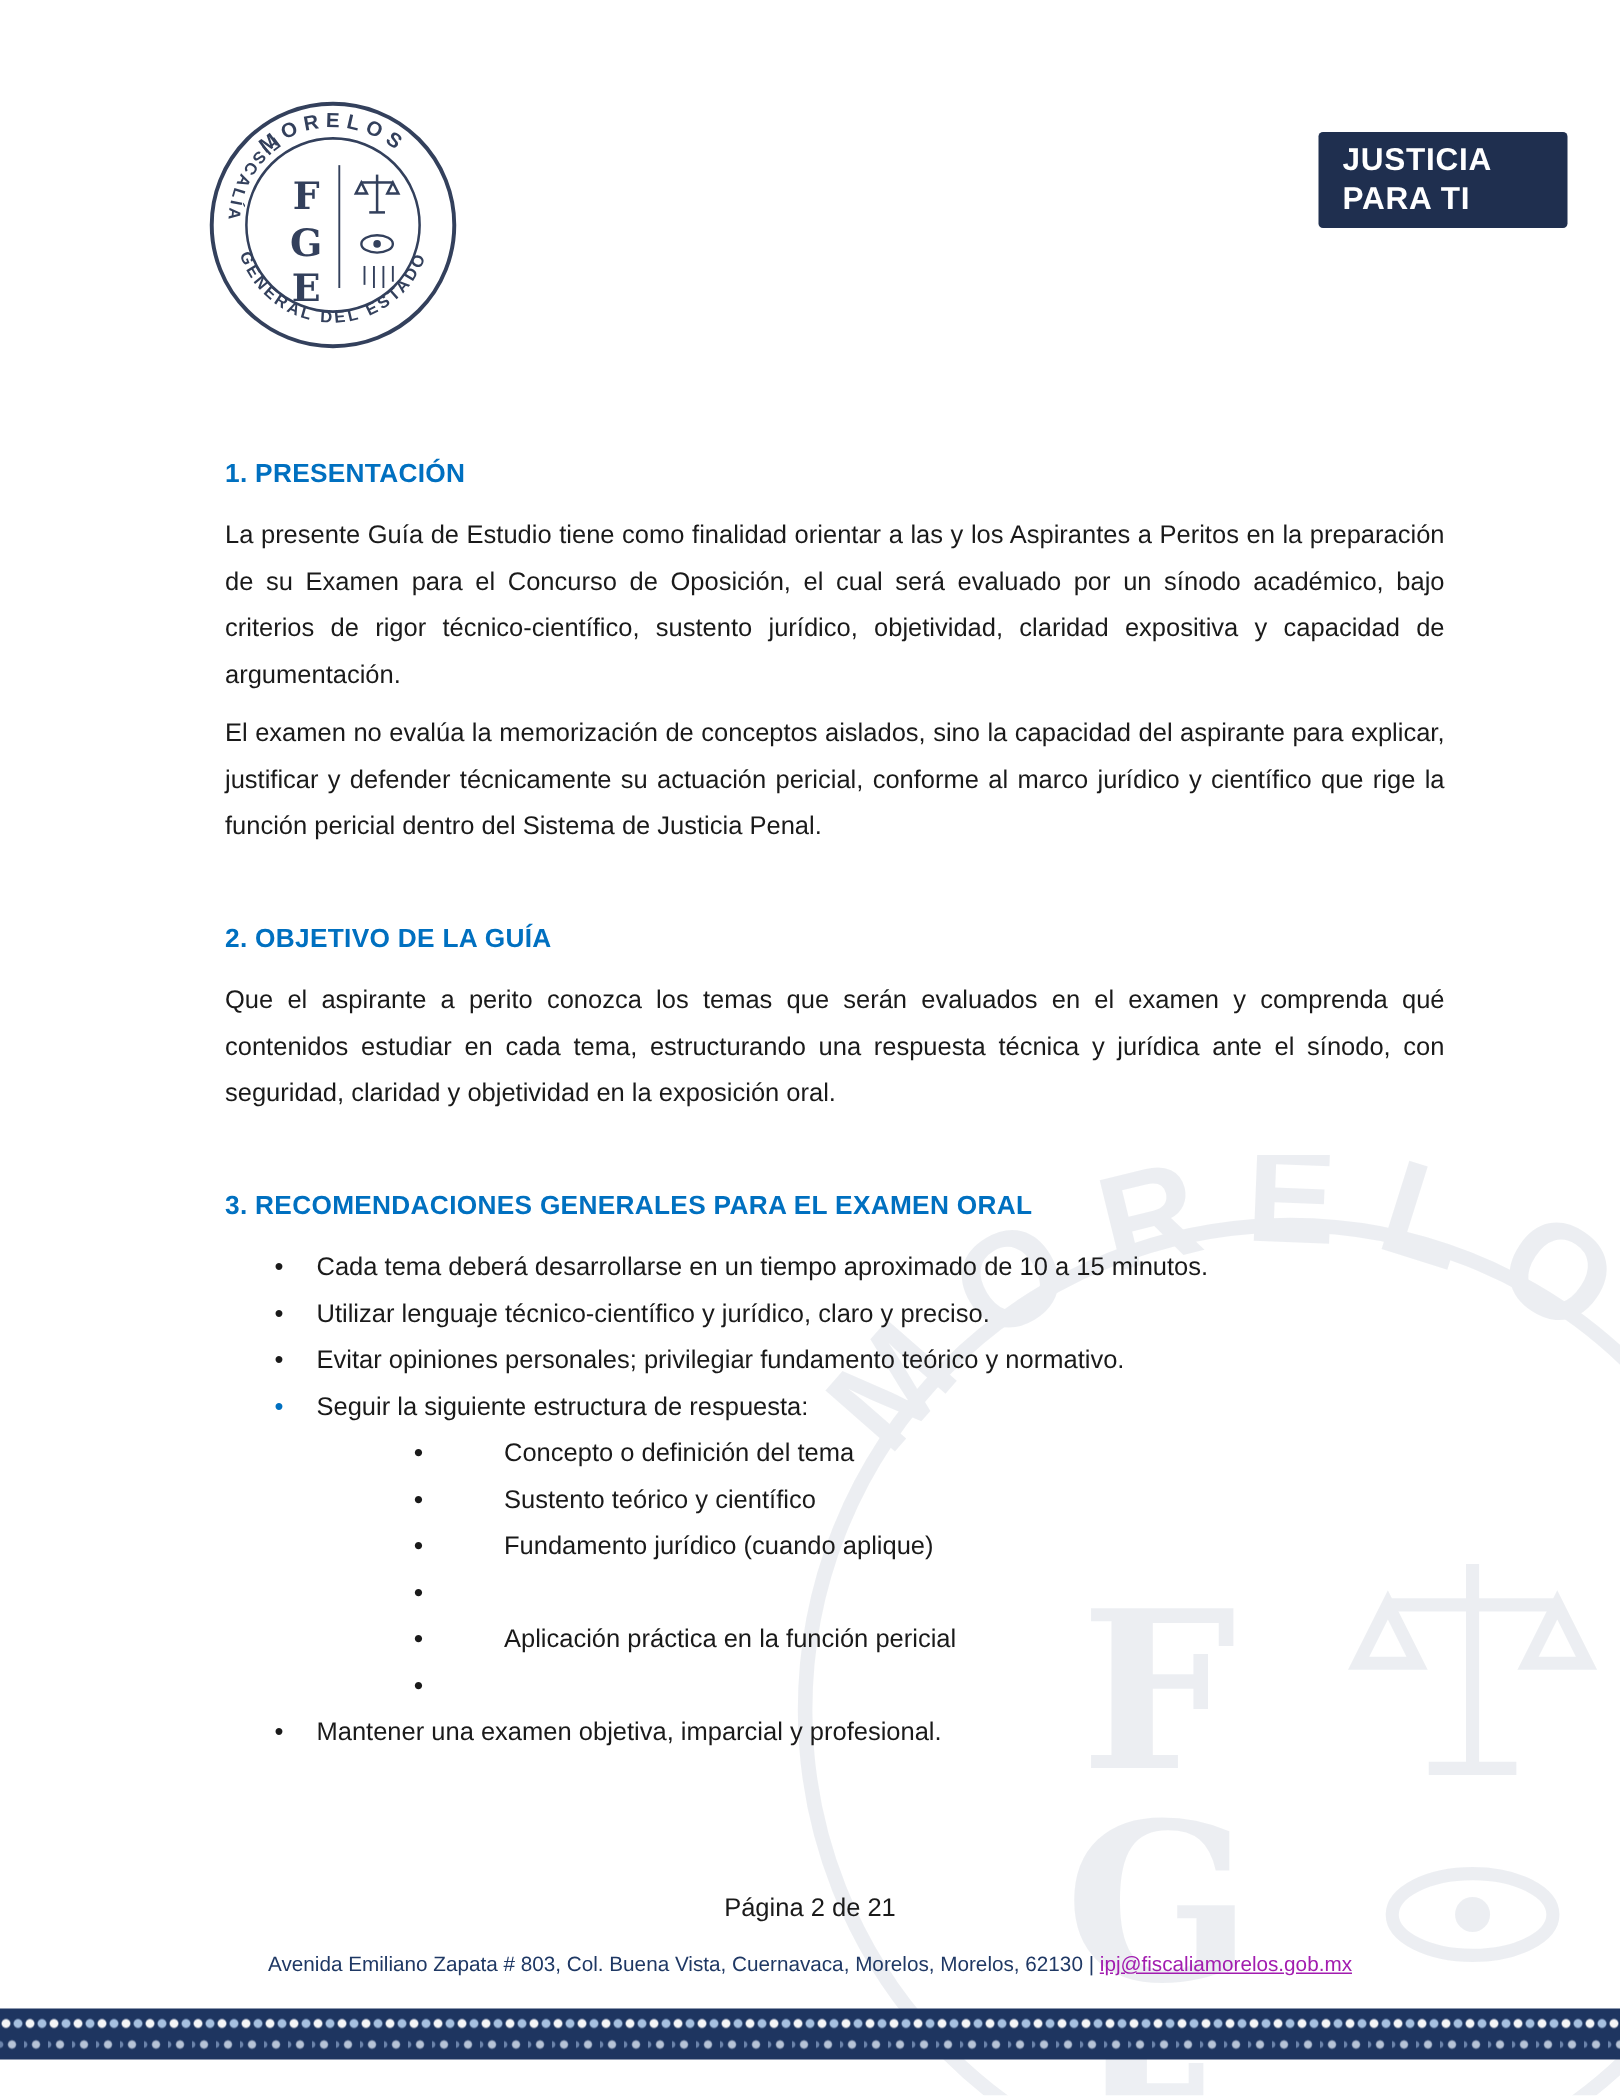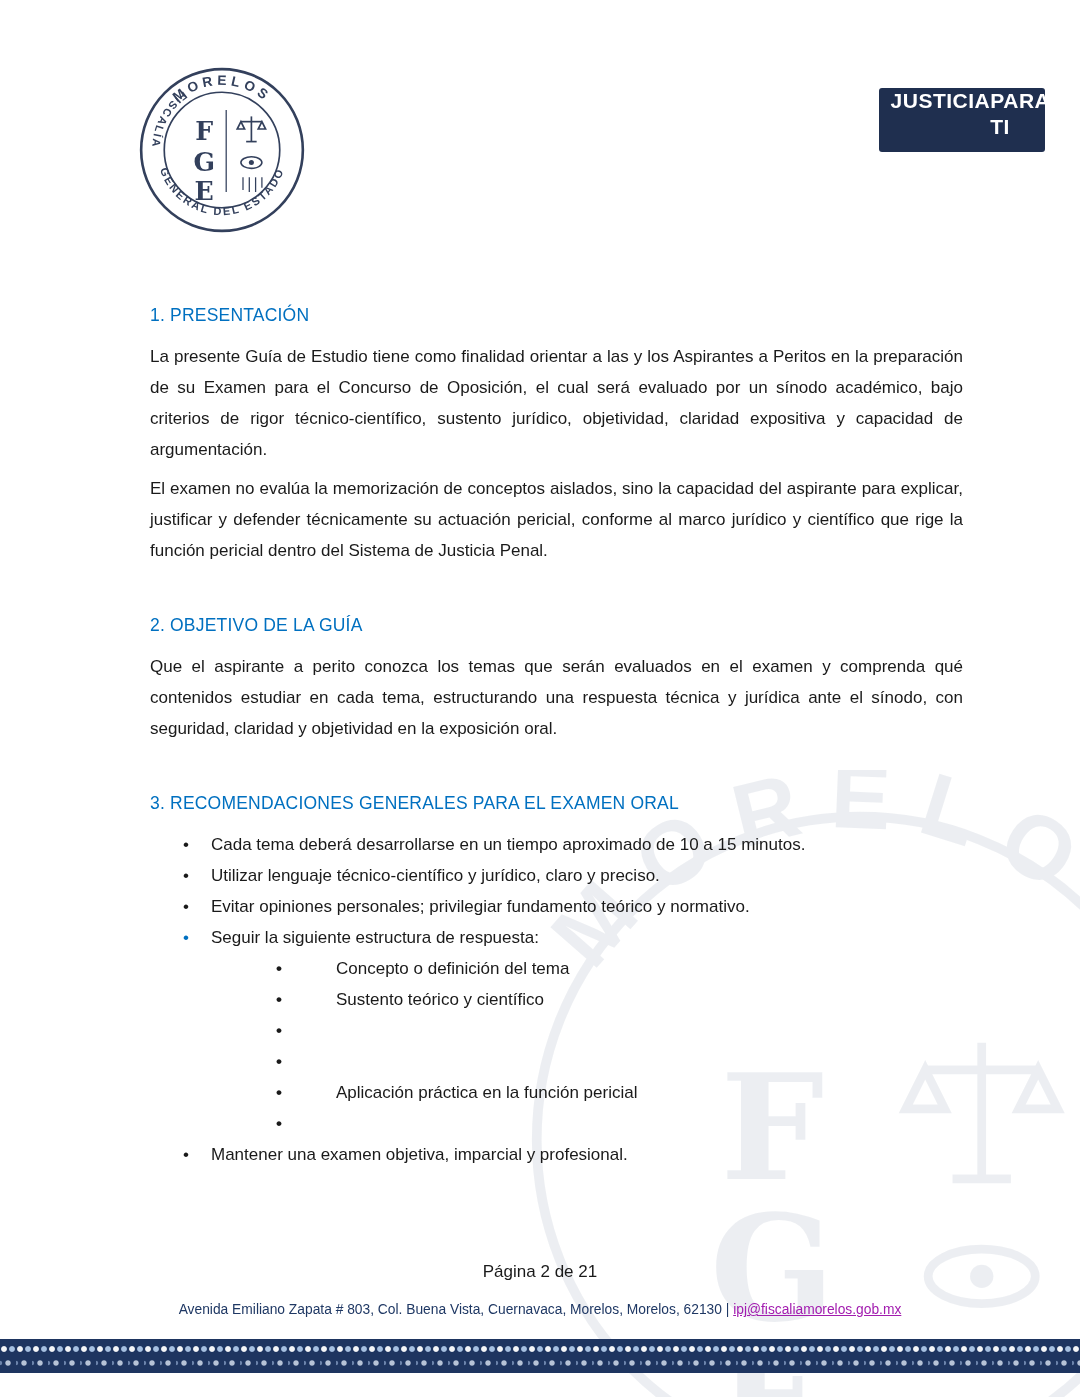"JUSTICIA" .badge { flex-direction: row -> column }
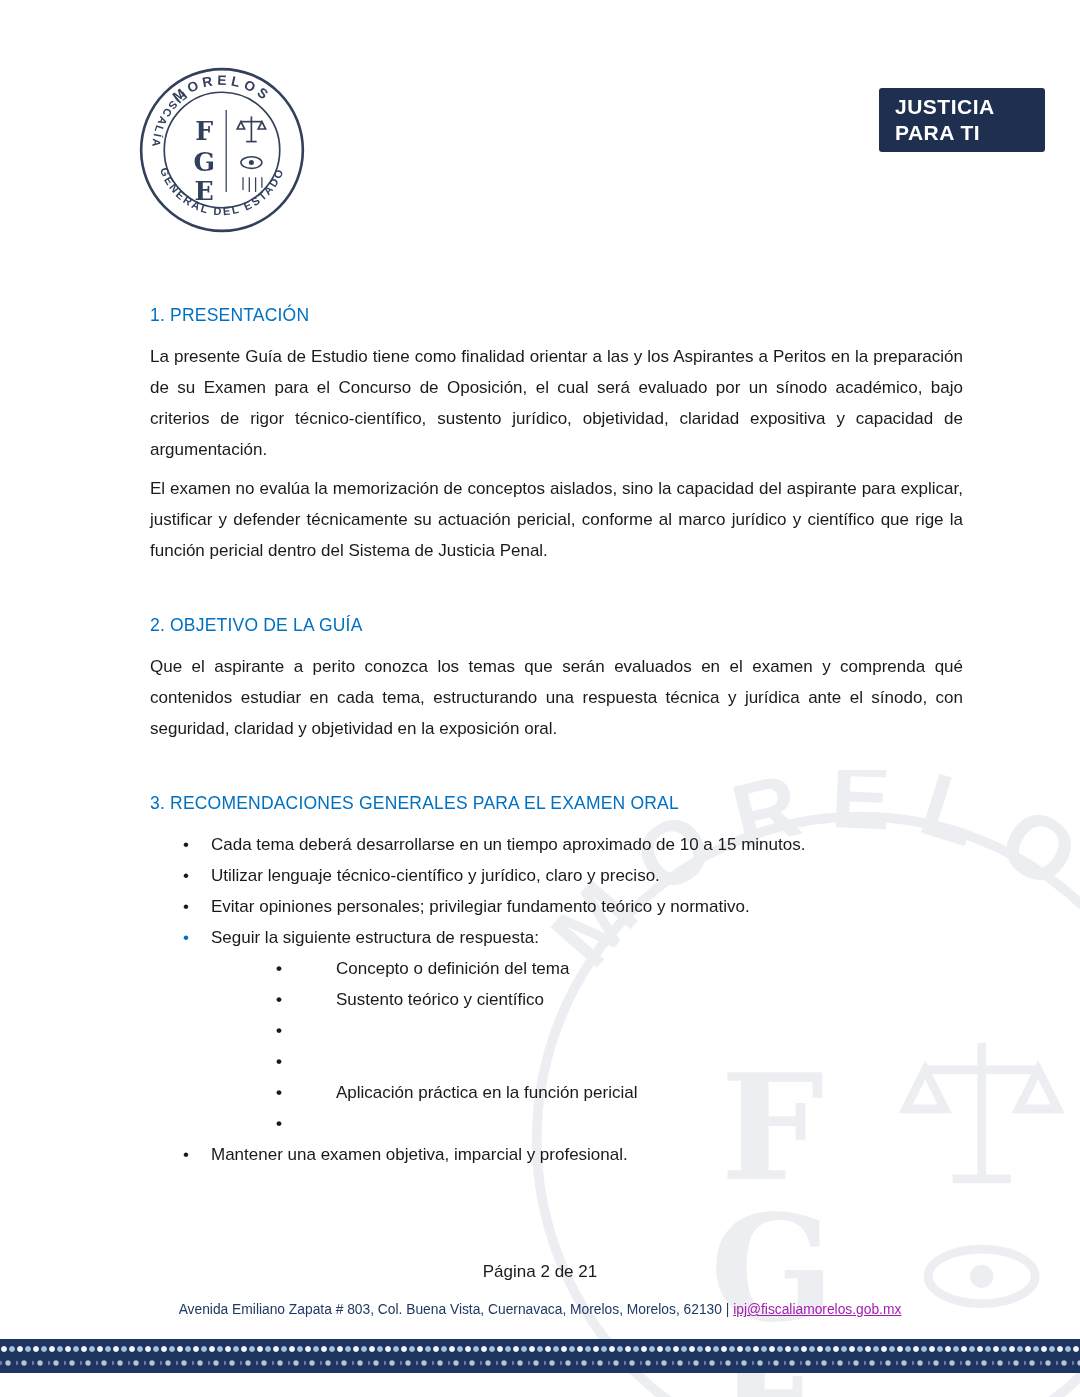"1. PRESENTACIÓN" h2.sec { font-weight: 400 -> 700 }
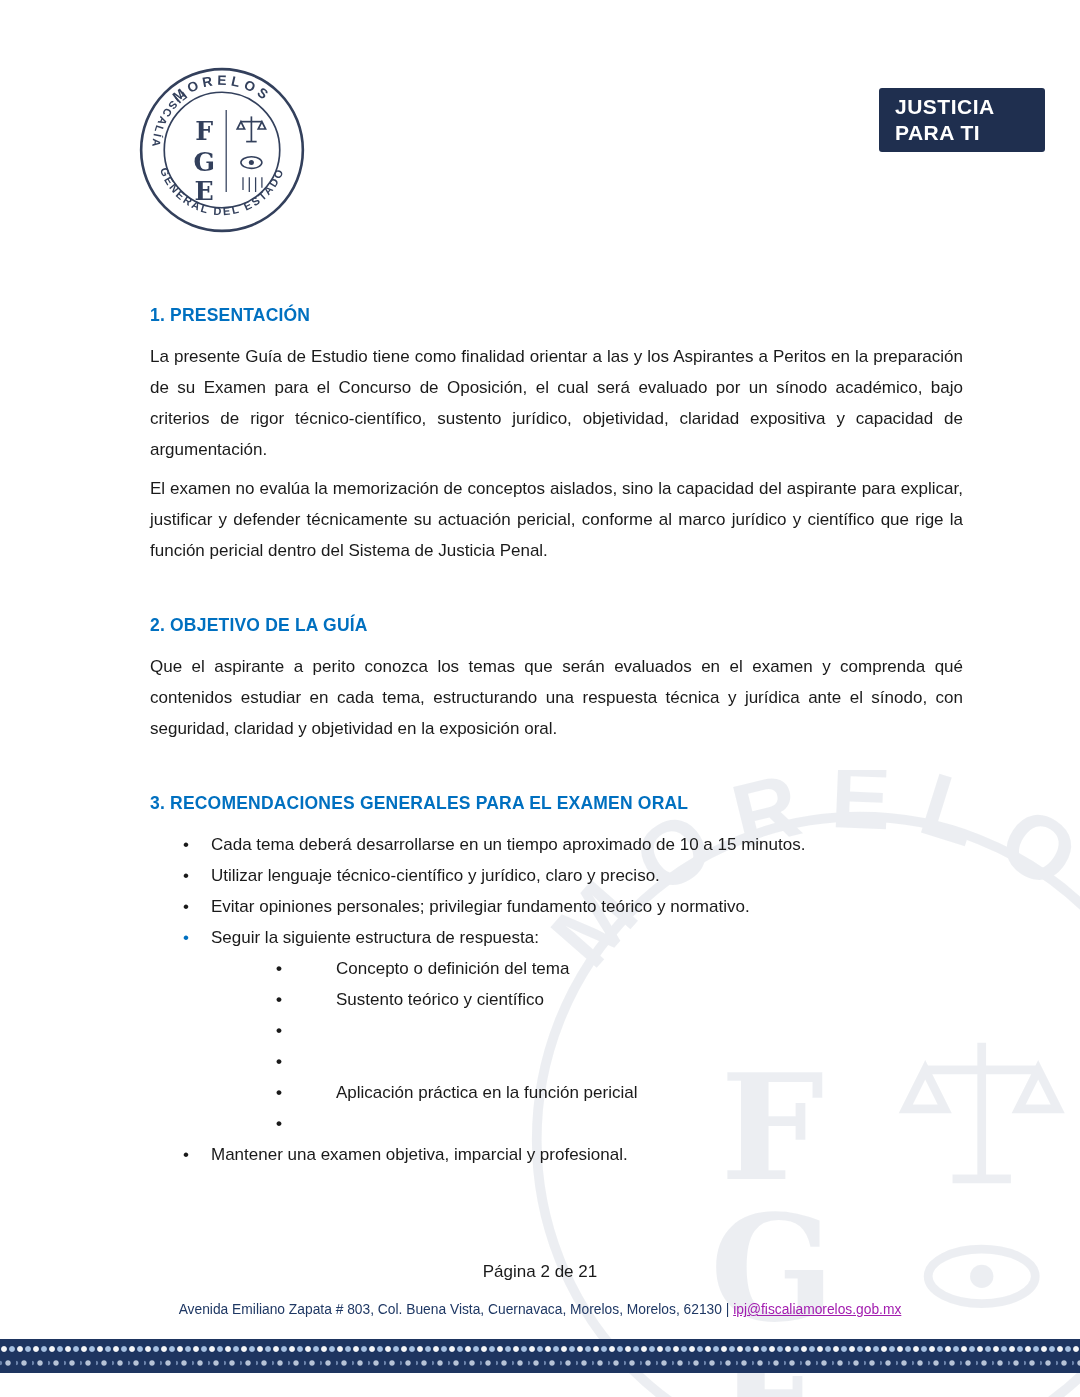"Fundamento jurídico (cuando aplique)" span.btxt { html: none -> <span><span>Fundamento jurídico (cuando aplique)</span></span> }
